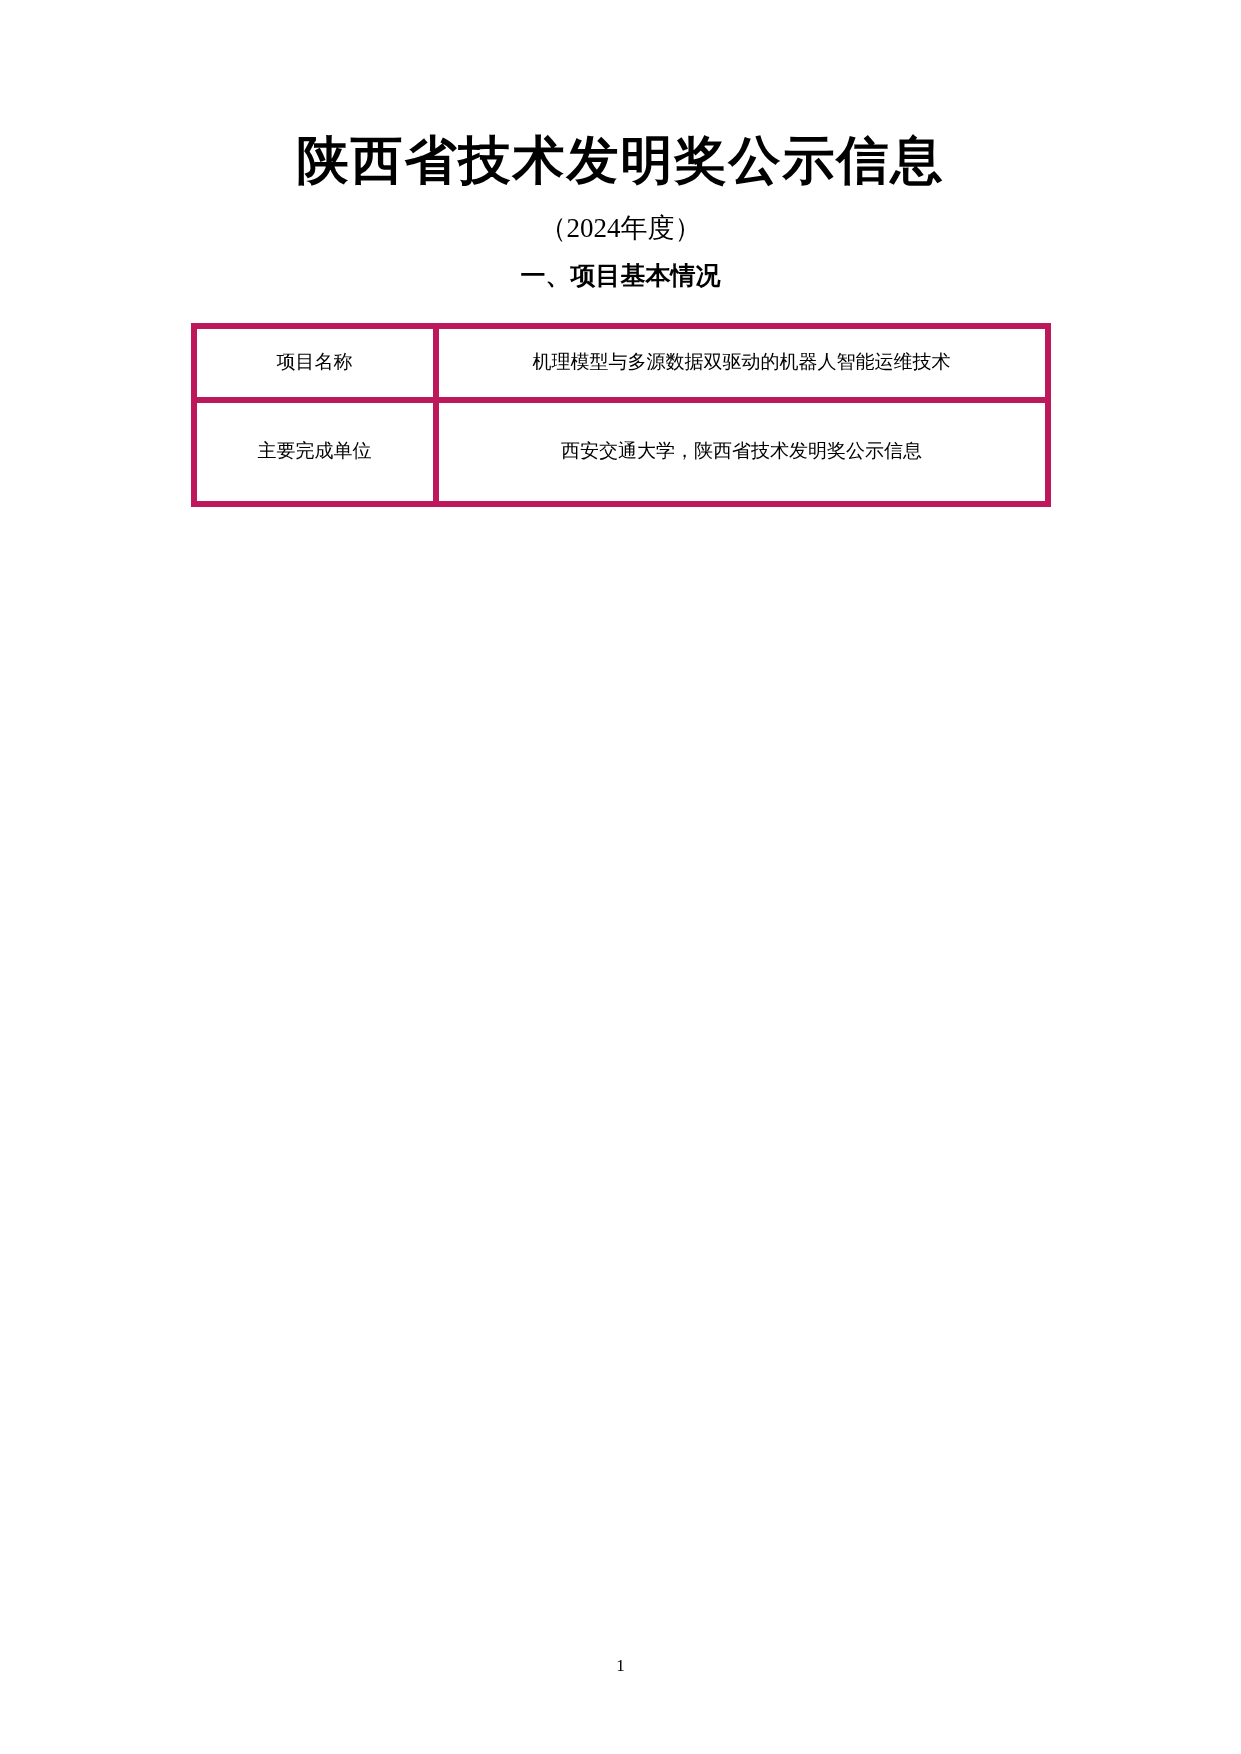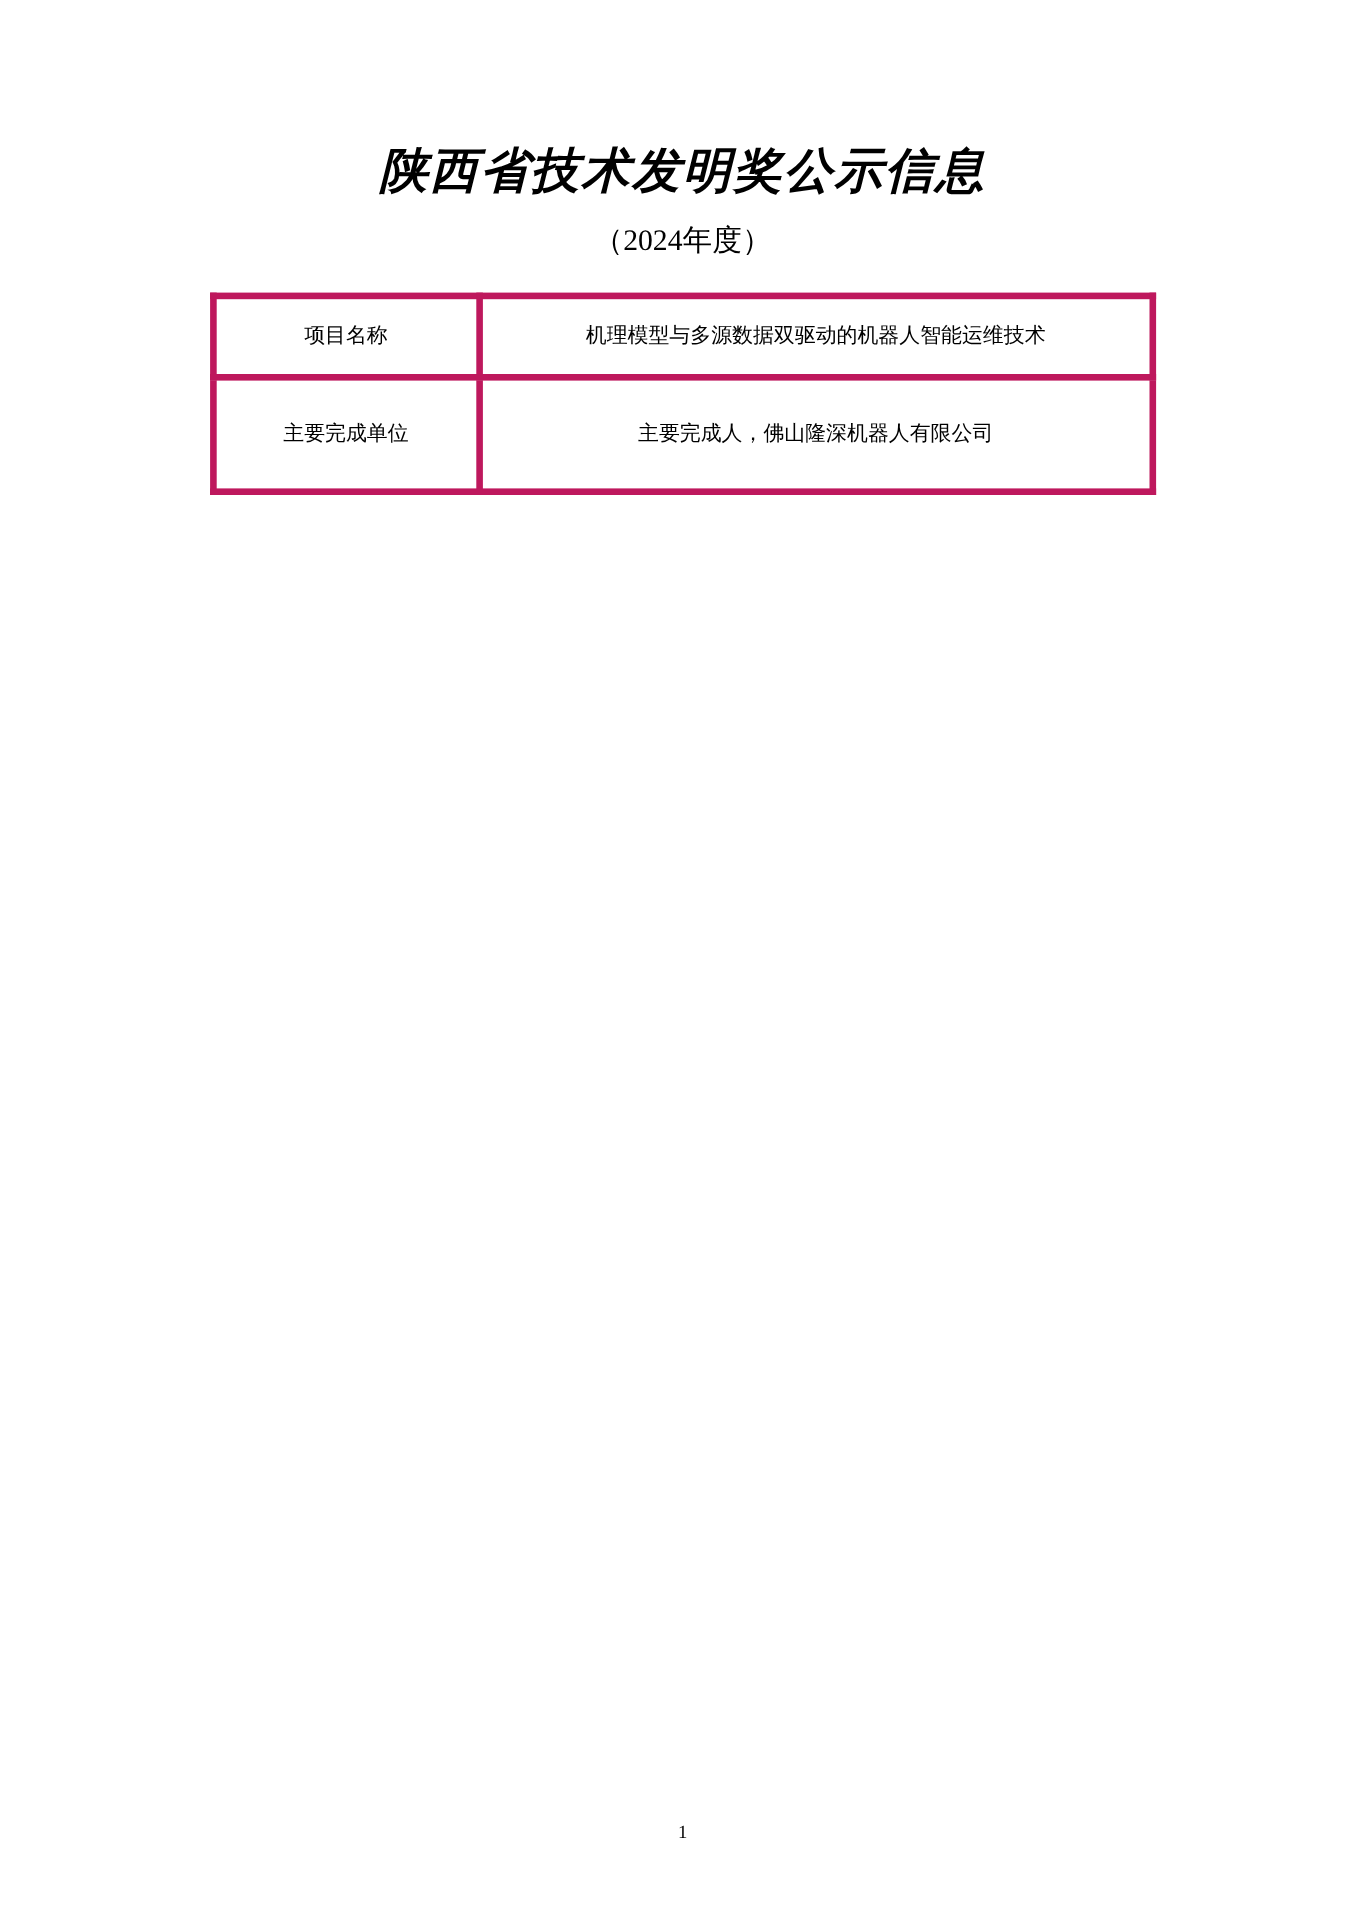"陕西省技术发明奖公示信息" .doc-title { font-size: 44px -> 52px; font-style: italic -> none }
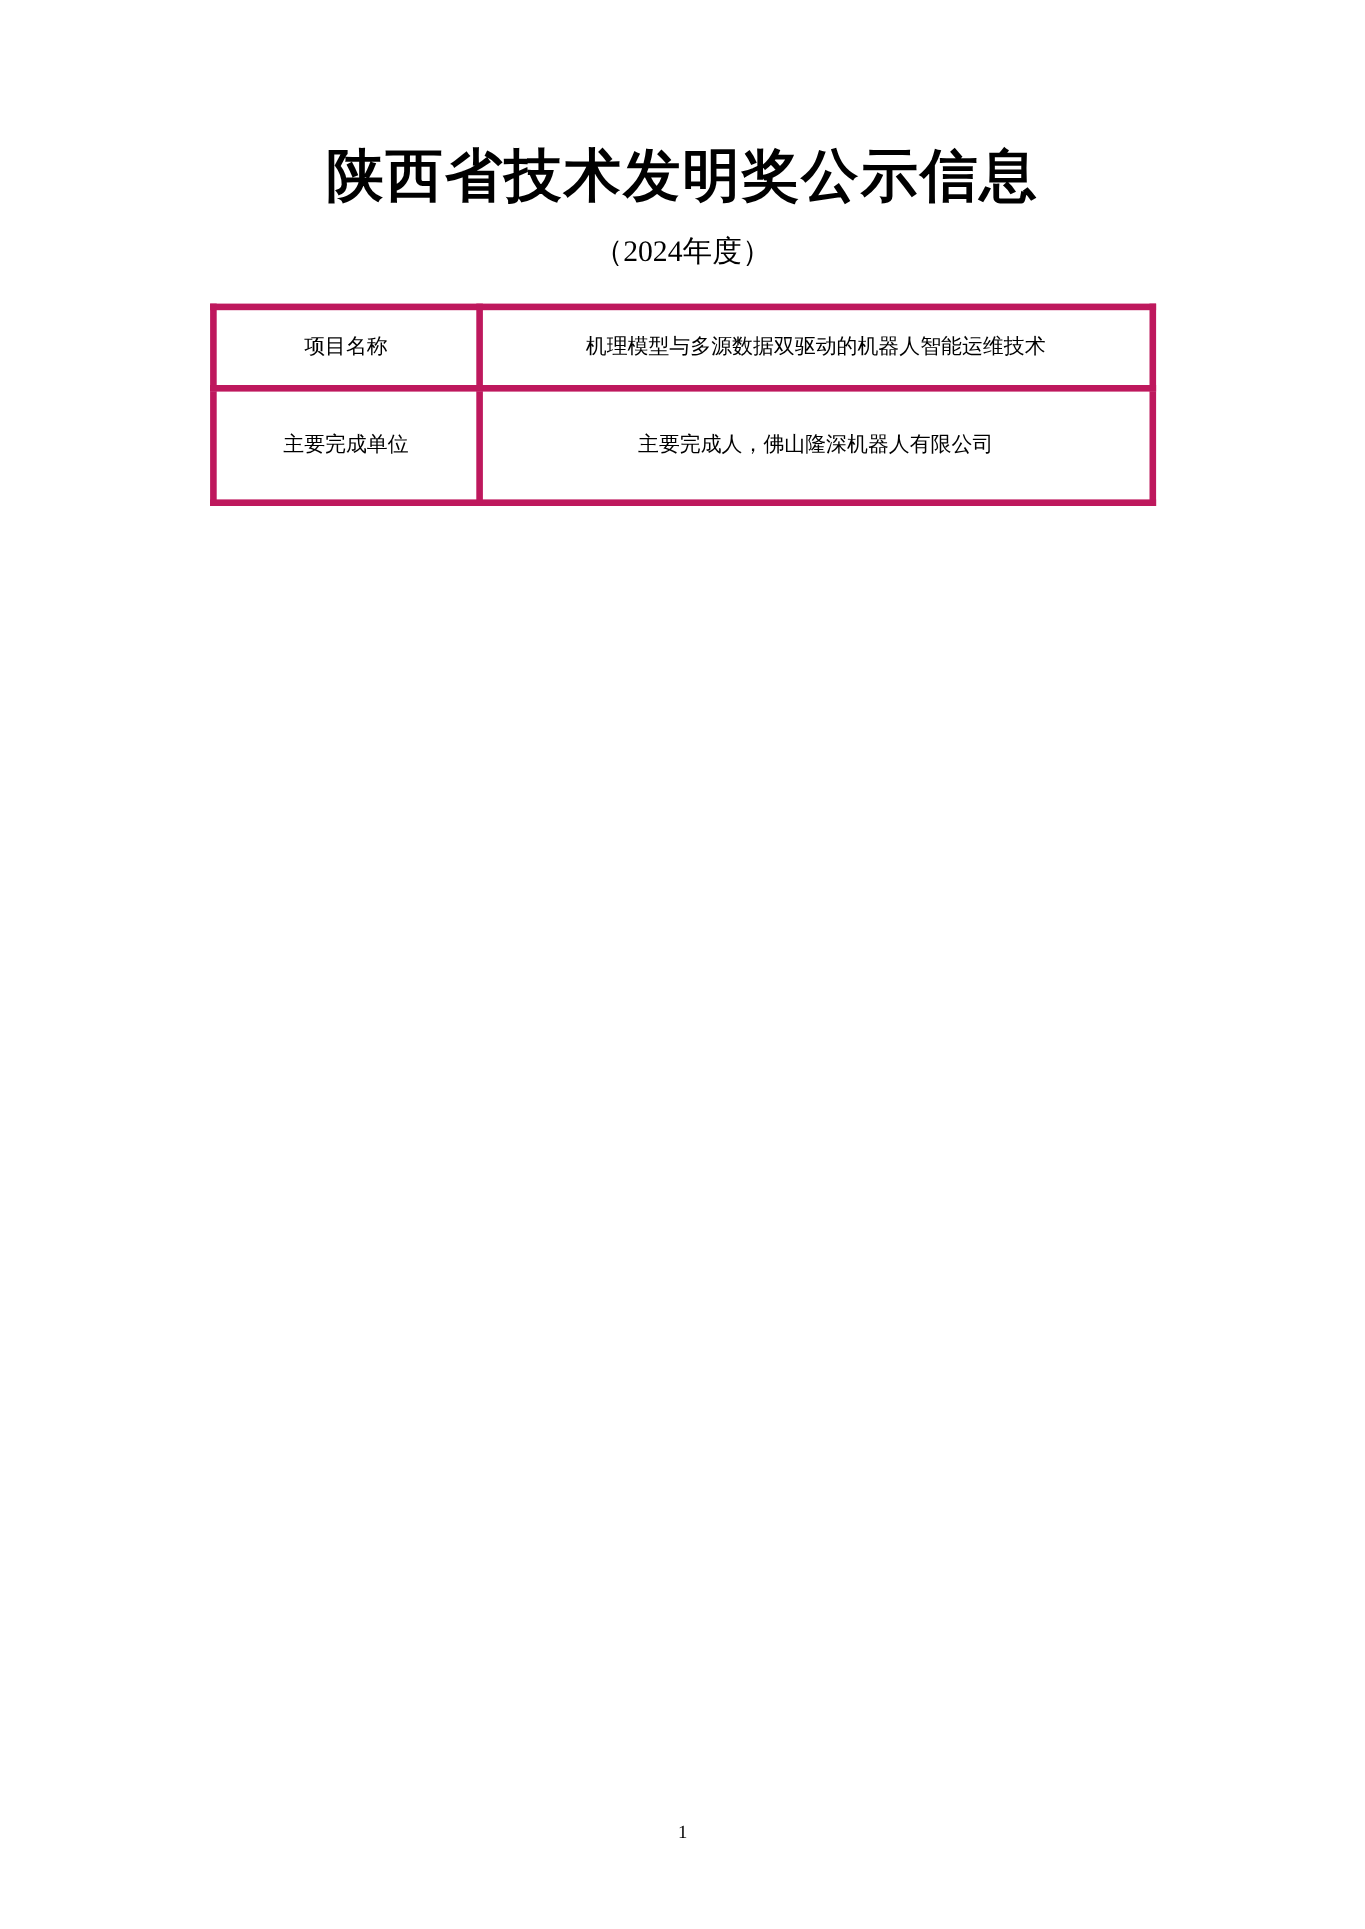"一、项目基本情况" div.section-heading { html: none -> <div>一、项目基本情况</div> }
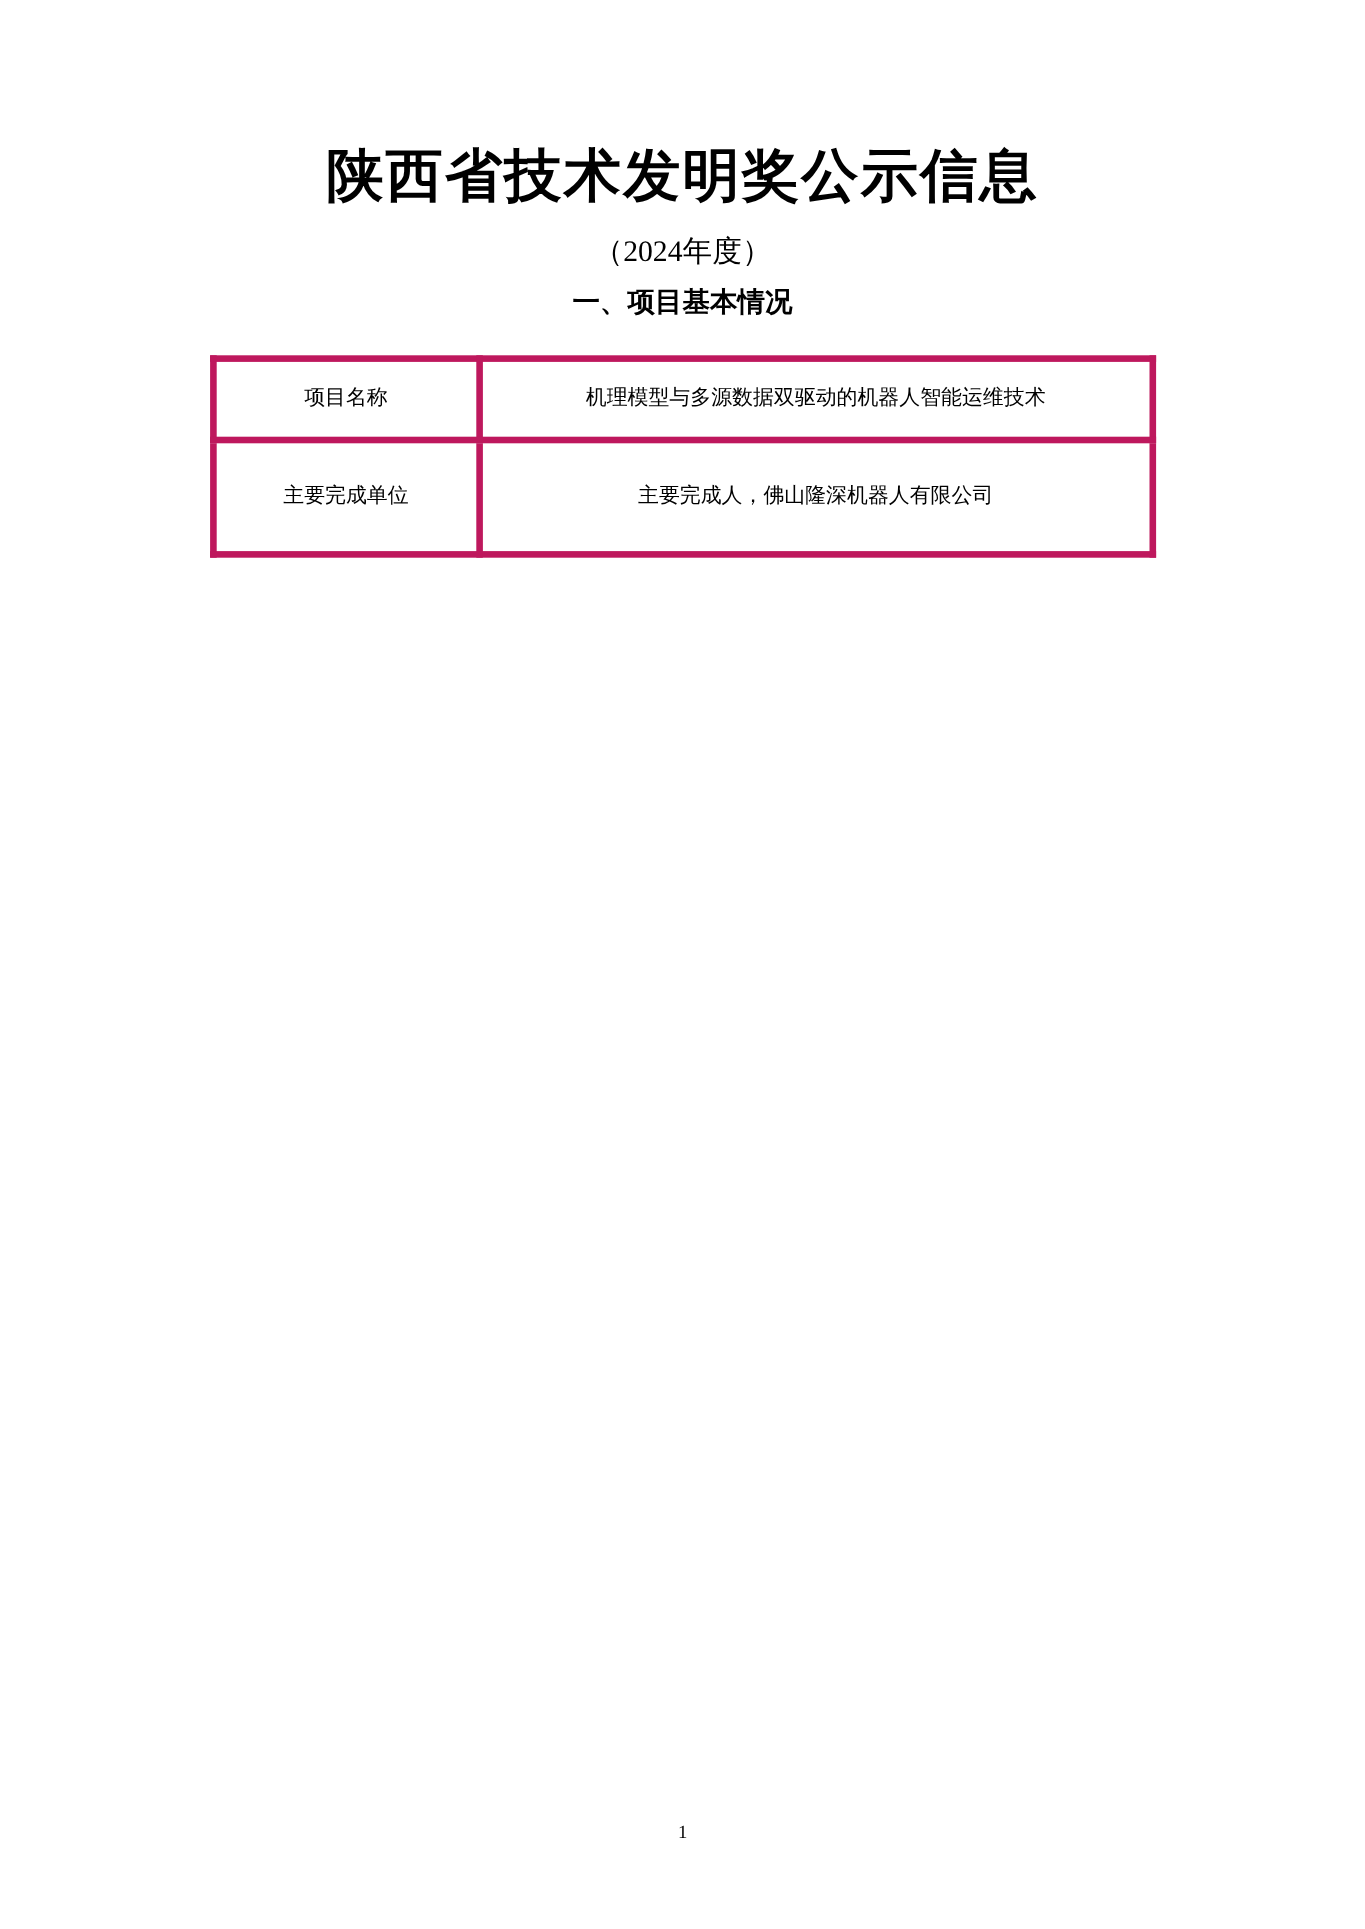"主要完成人，佛山隆深机器人有限公司" td.value-cell { text: 主要完成人，佛山隆深机器人有限公司 -> 西安交通大学，陕西省技术发明奖公示信息 }
